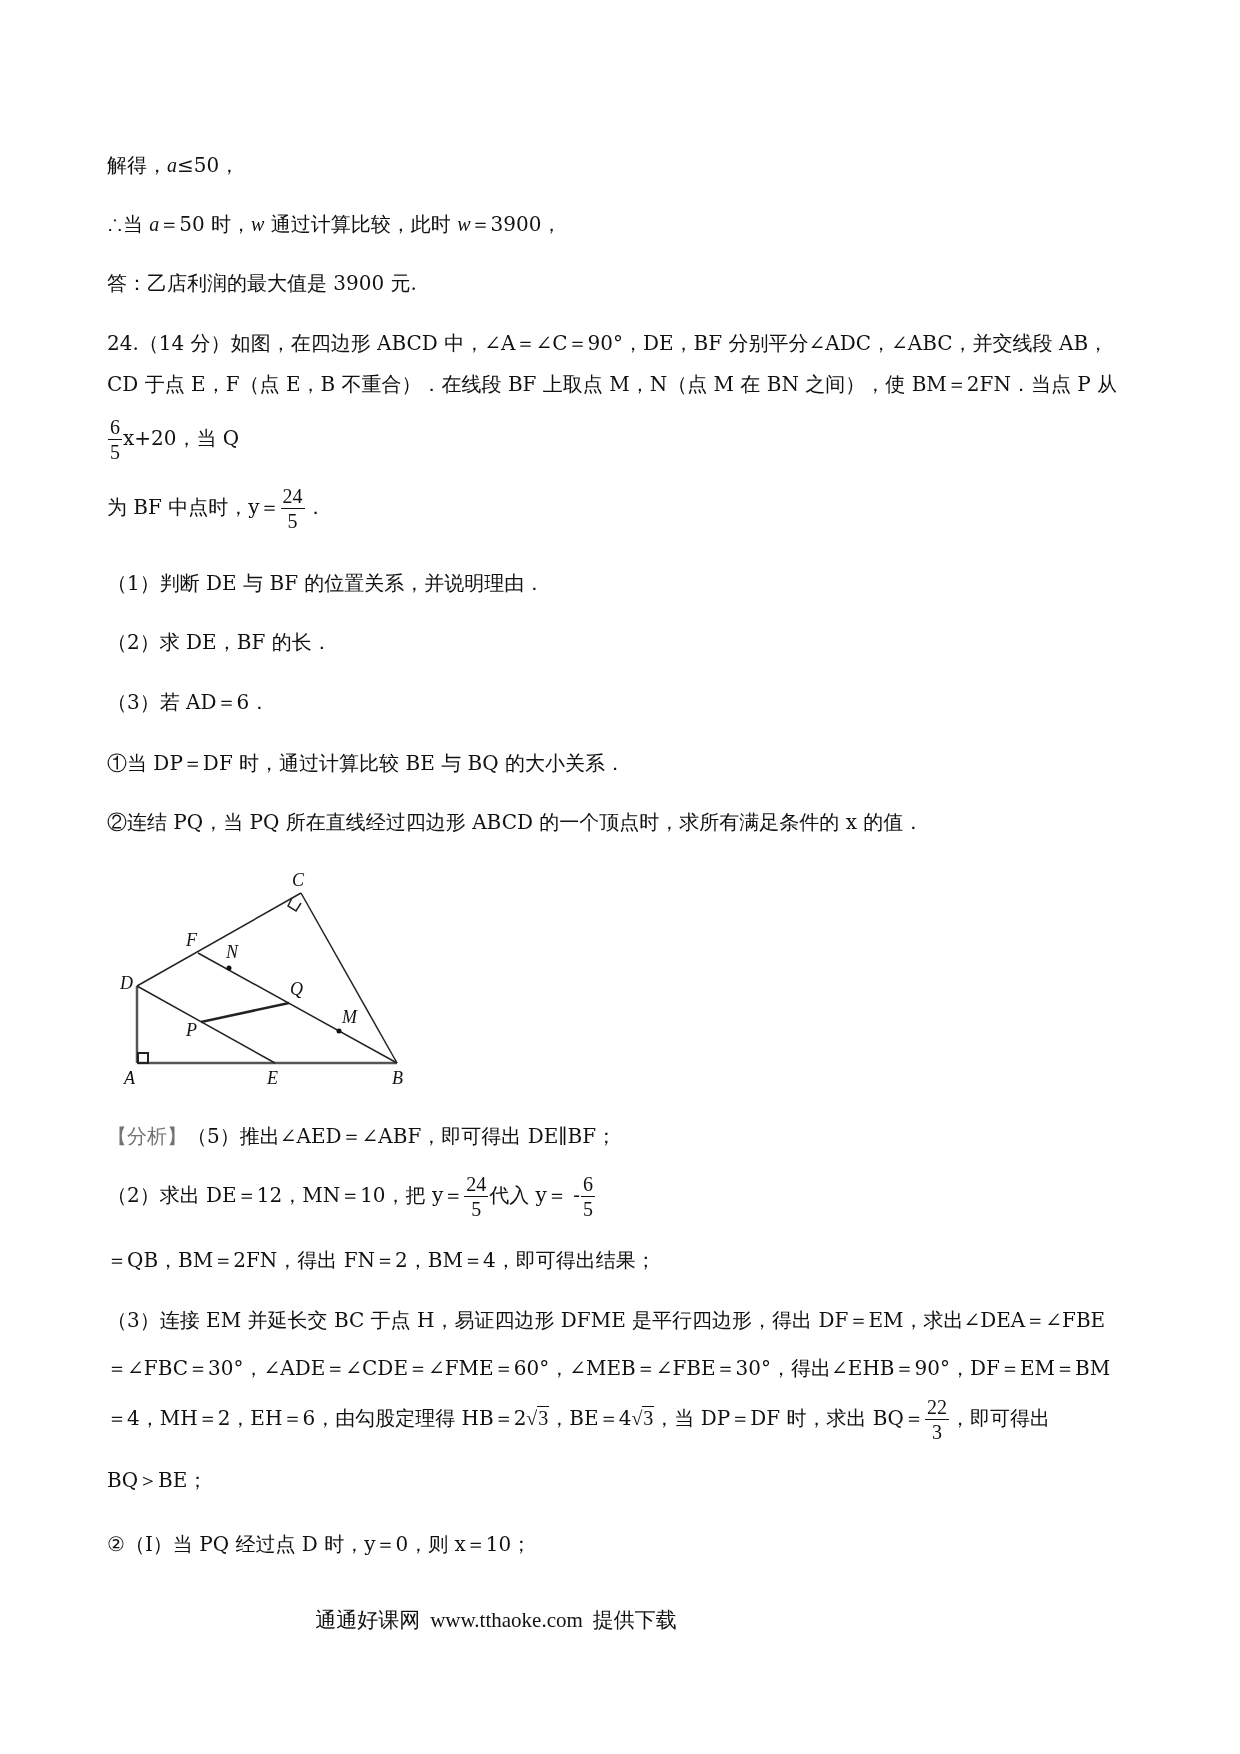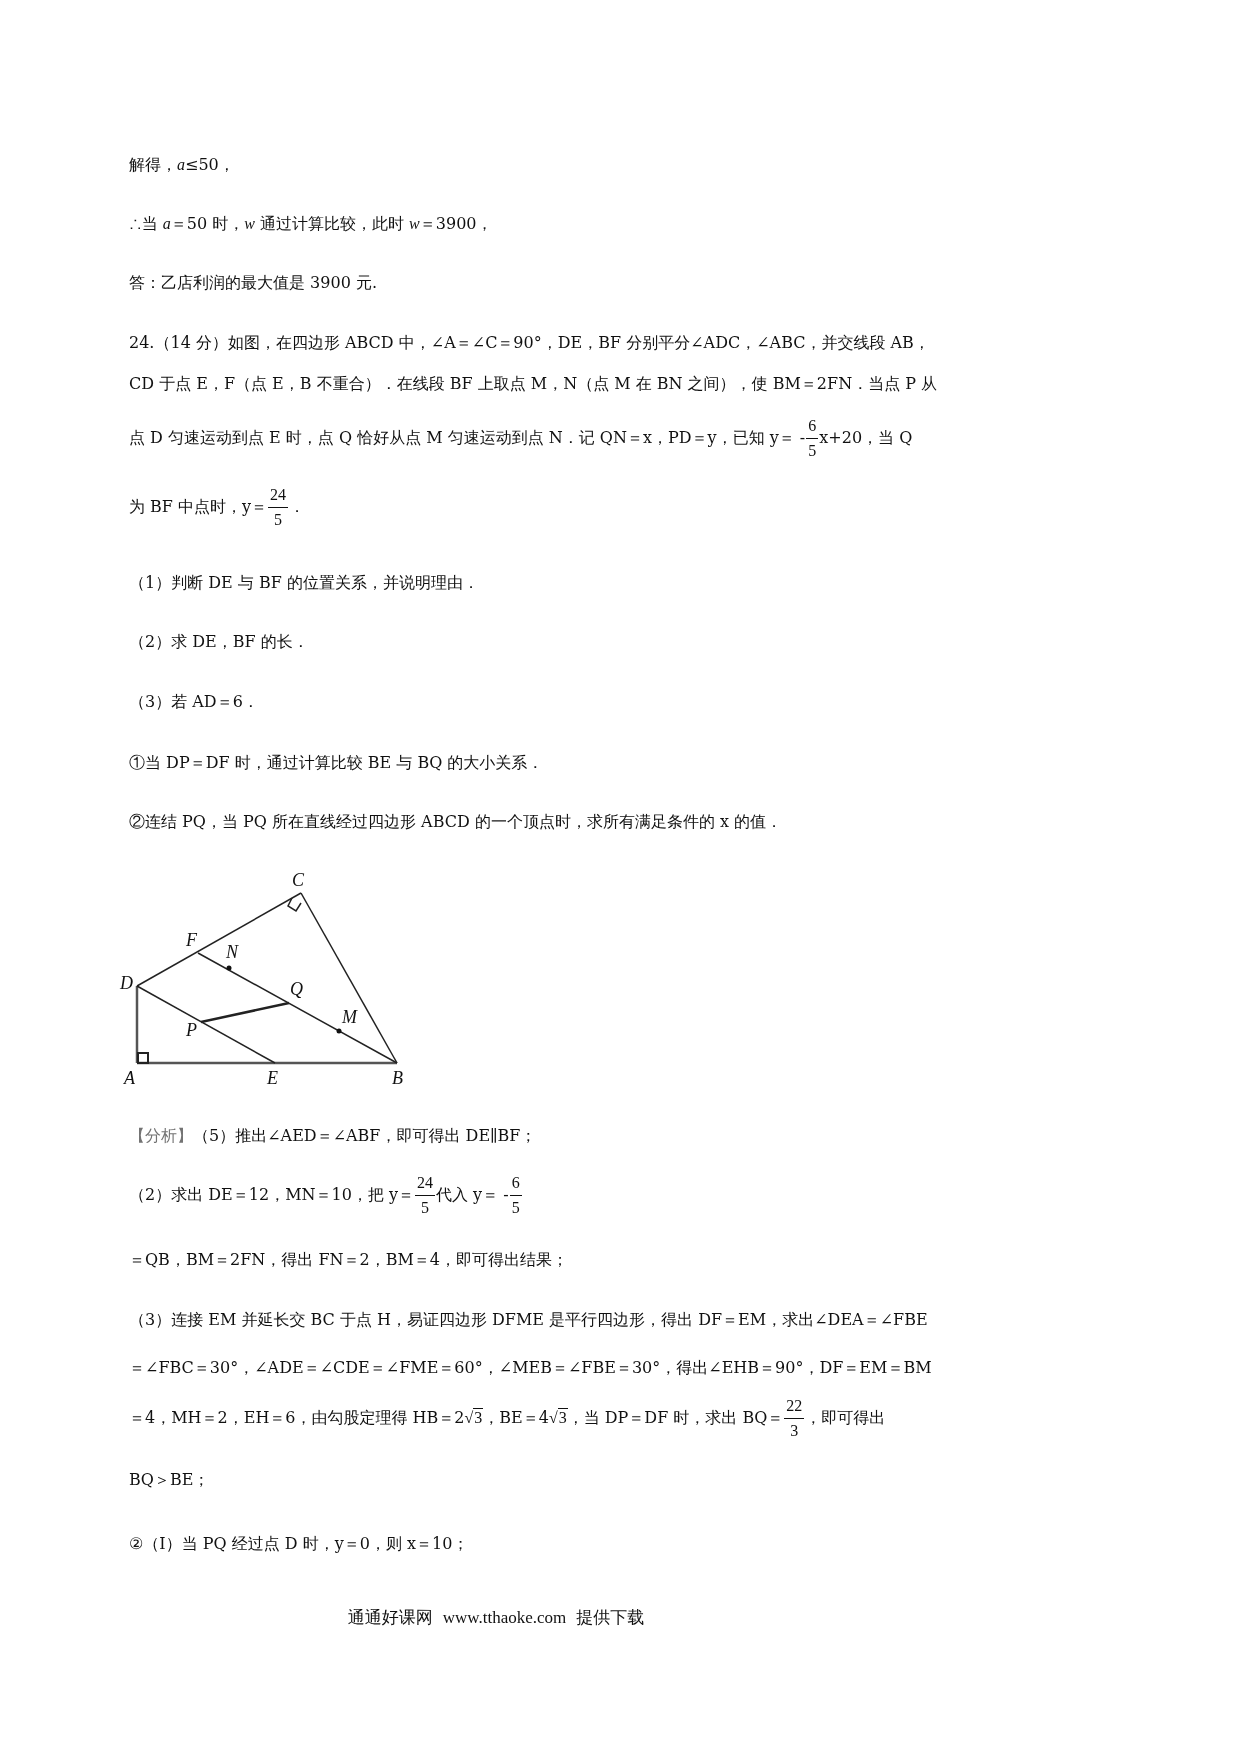"解得，a≤50，" .line { font-size: 16px -> 20px; left: 129px -> 107px }
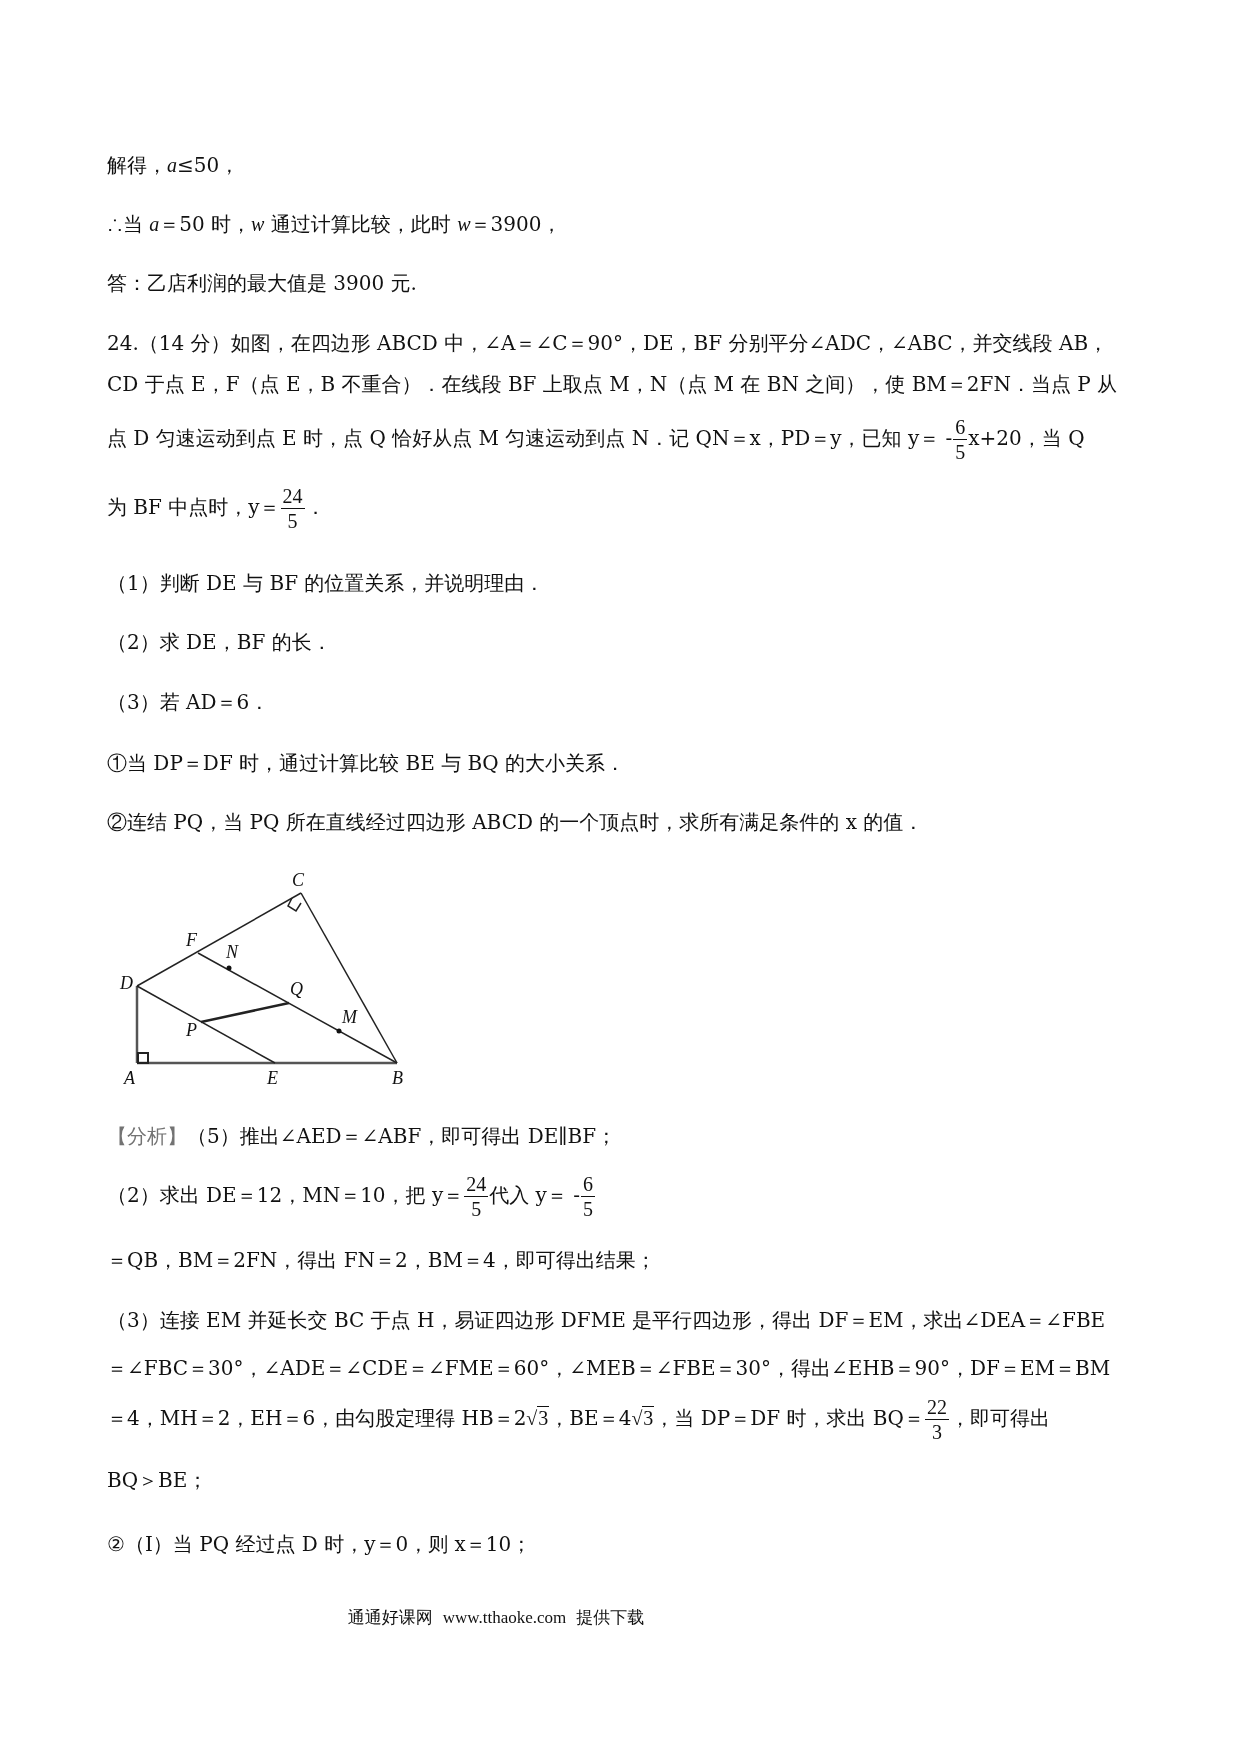"点 D 匀速运动到点 E 时，点" span { html: <span>点 D 匀速运动到点 E 时，点 Q 恰好从点 M 匀速运动到点 N．记 QN＝x，PD＝y，已知 y＝ -</span> -> none }
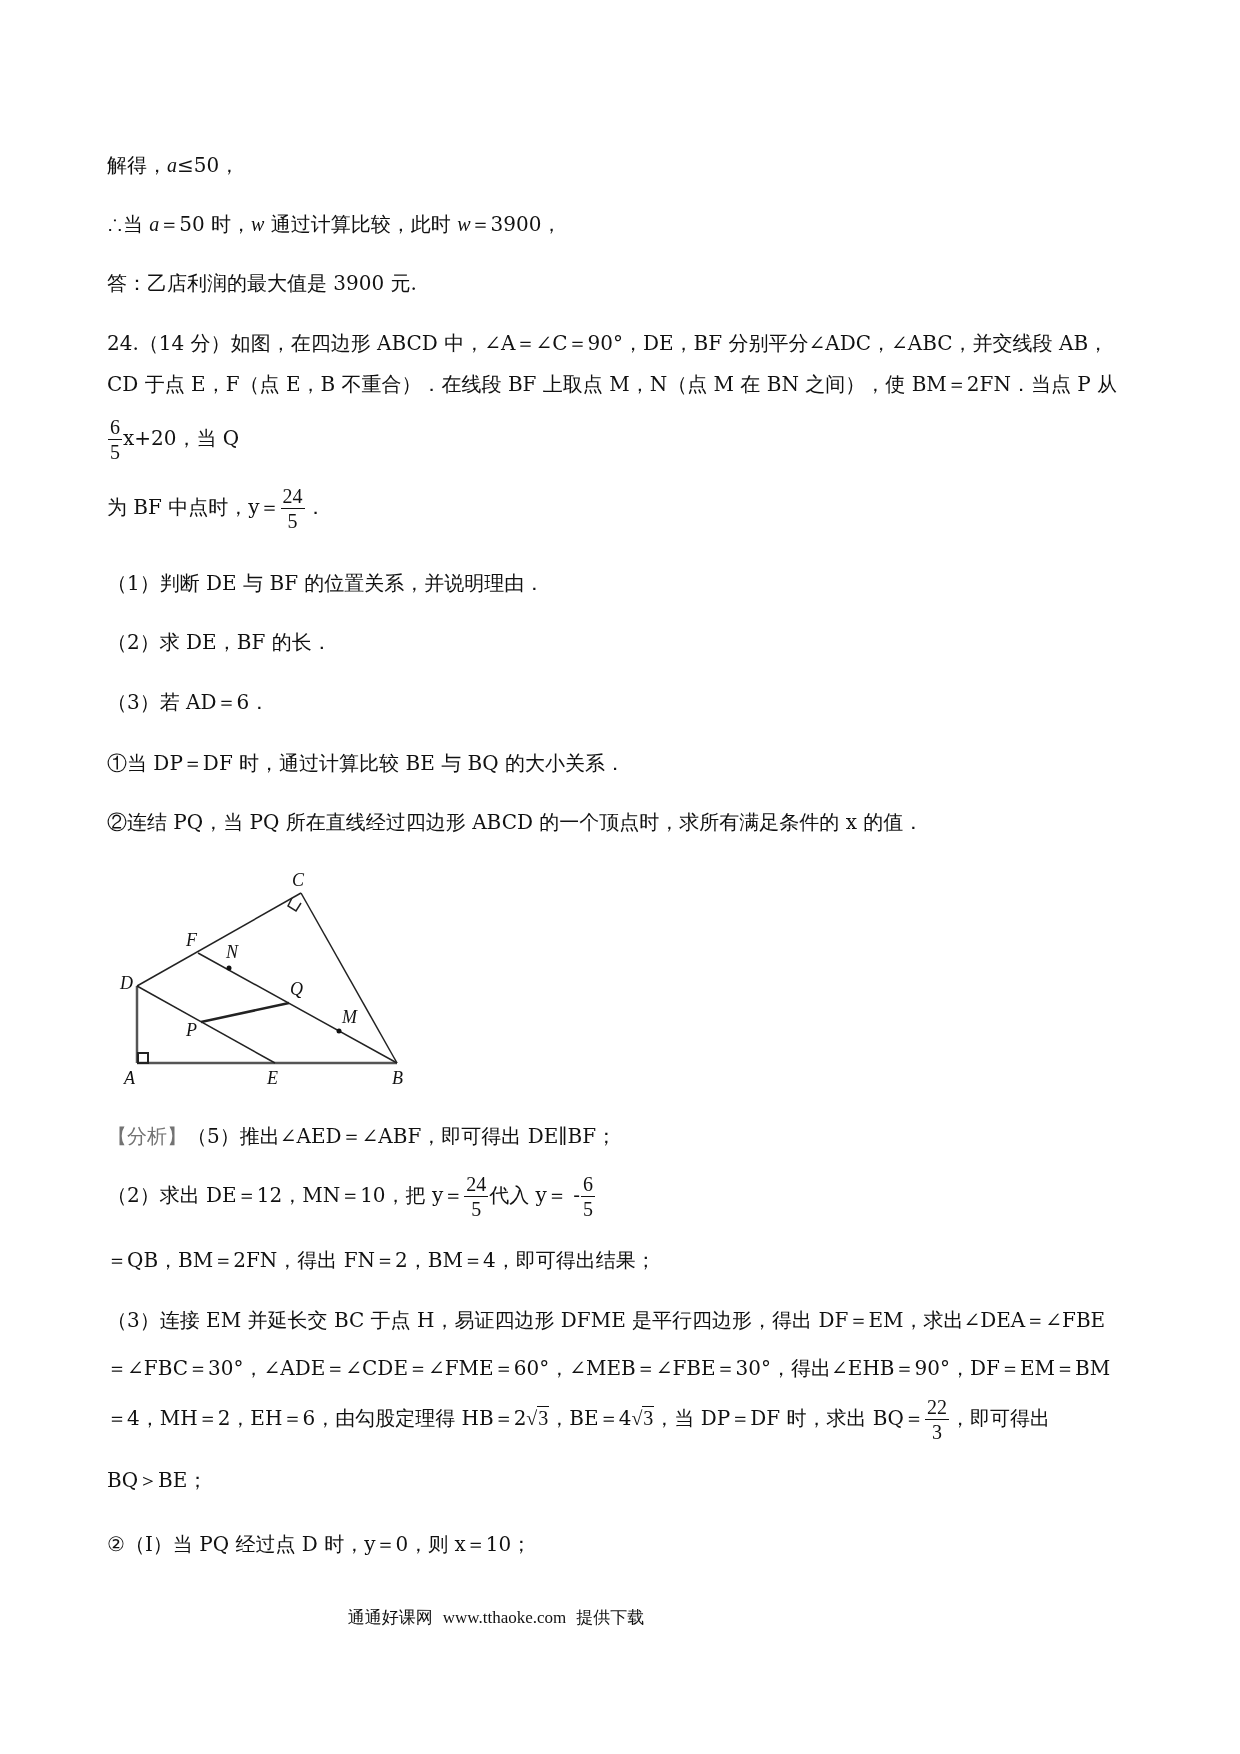"通通好课网 www.tthaoke.com 提供下载" .footer { font-size: 17px -> 21px }
